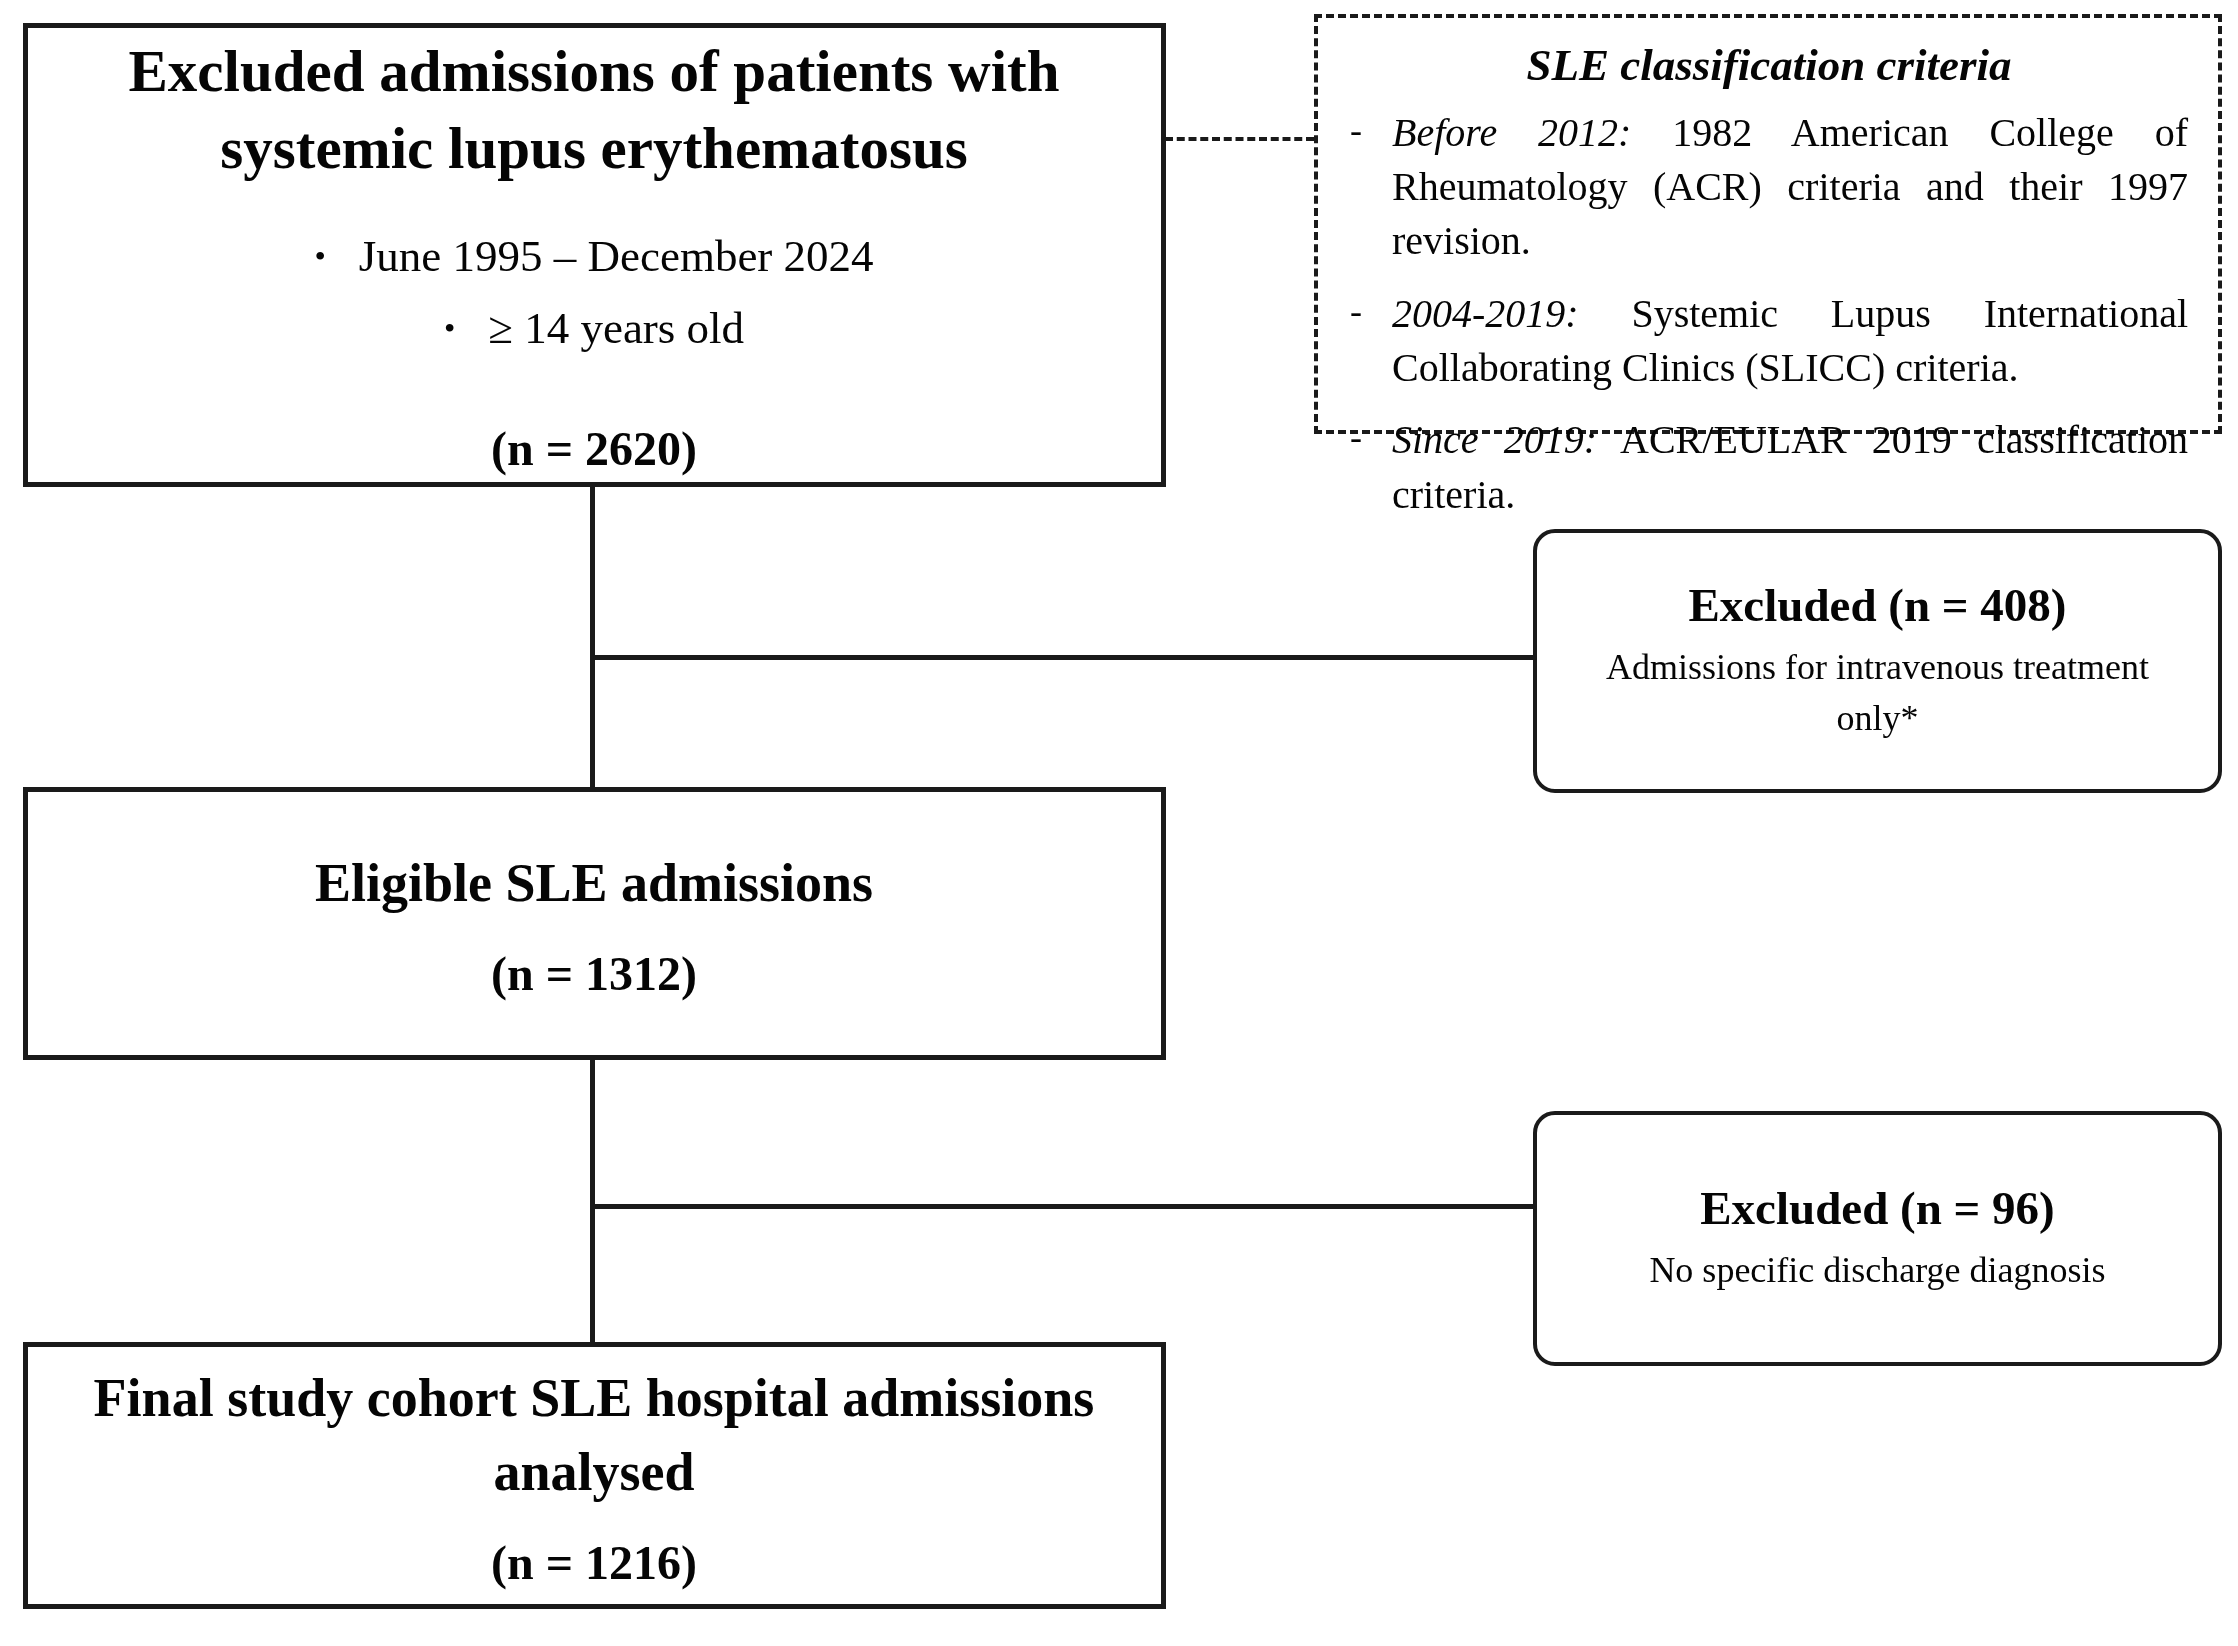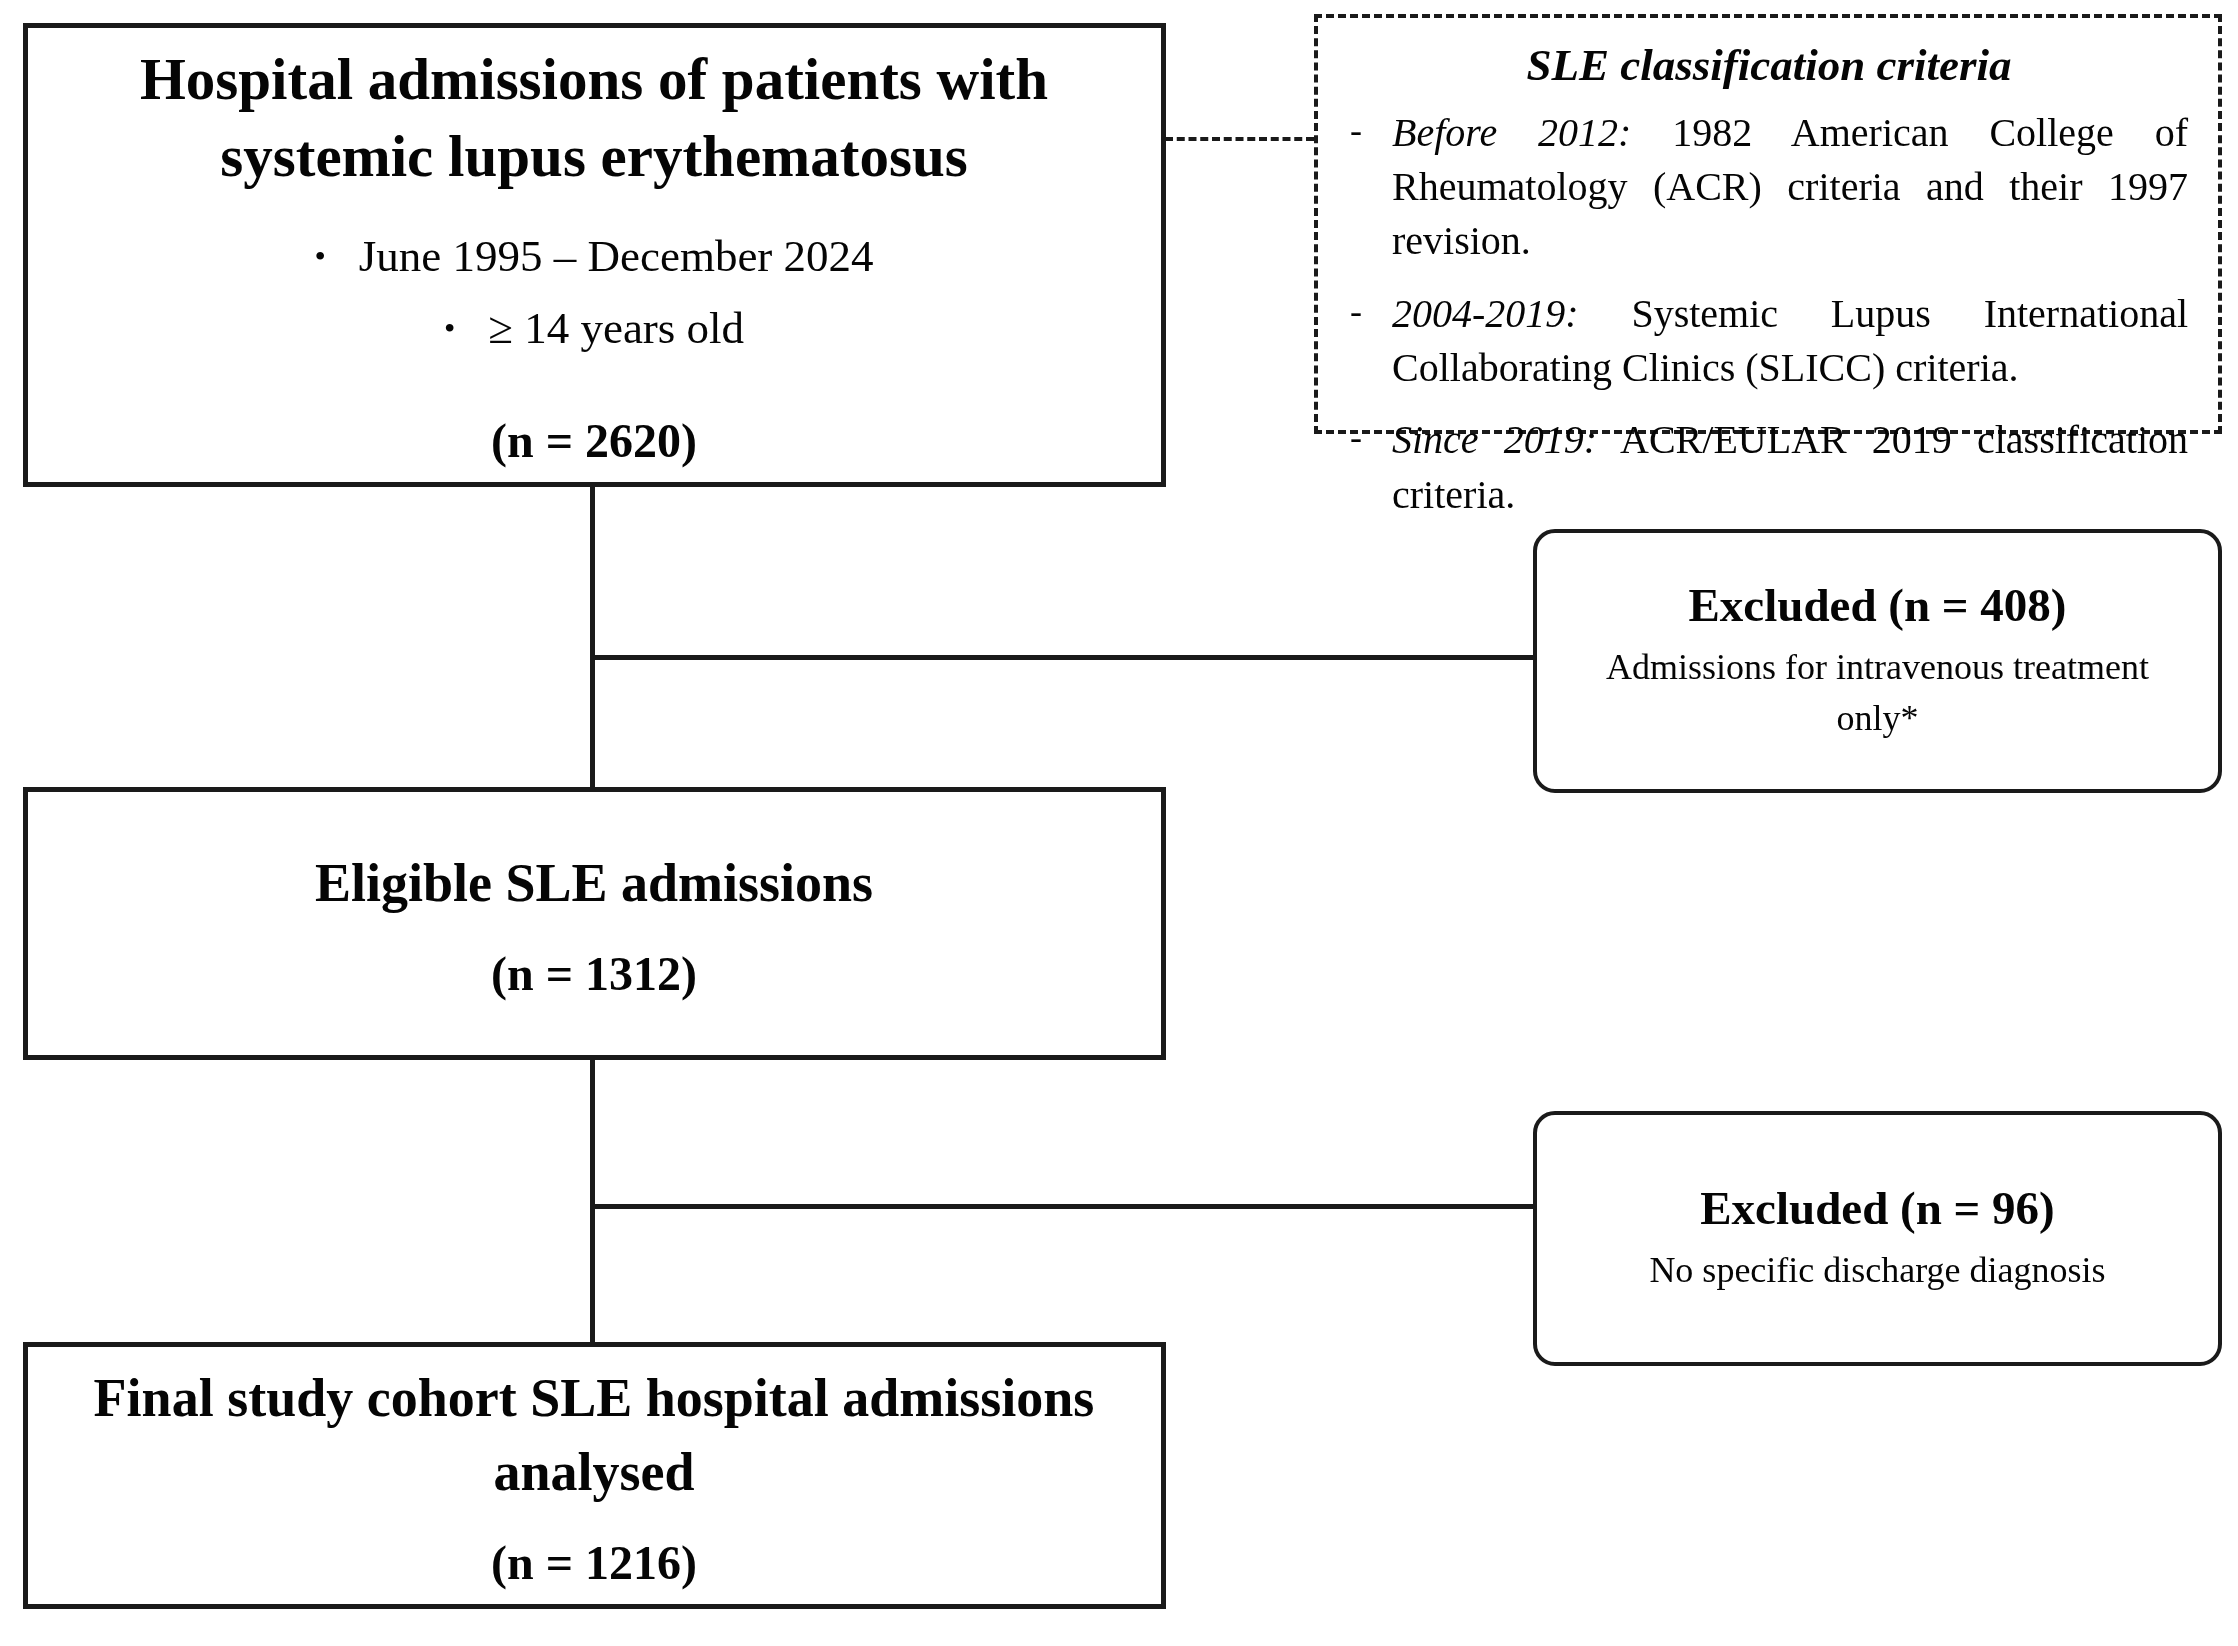"Hospital admissions of patients with" div.big-title { text: Hospital -> Excluded }
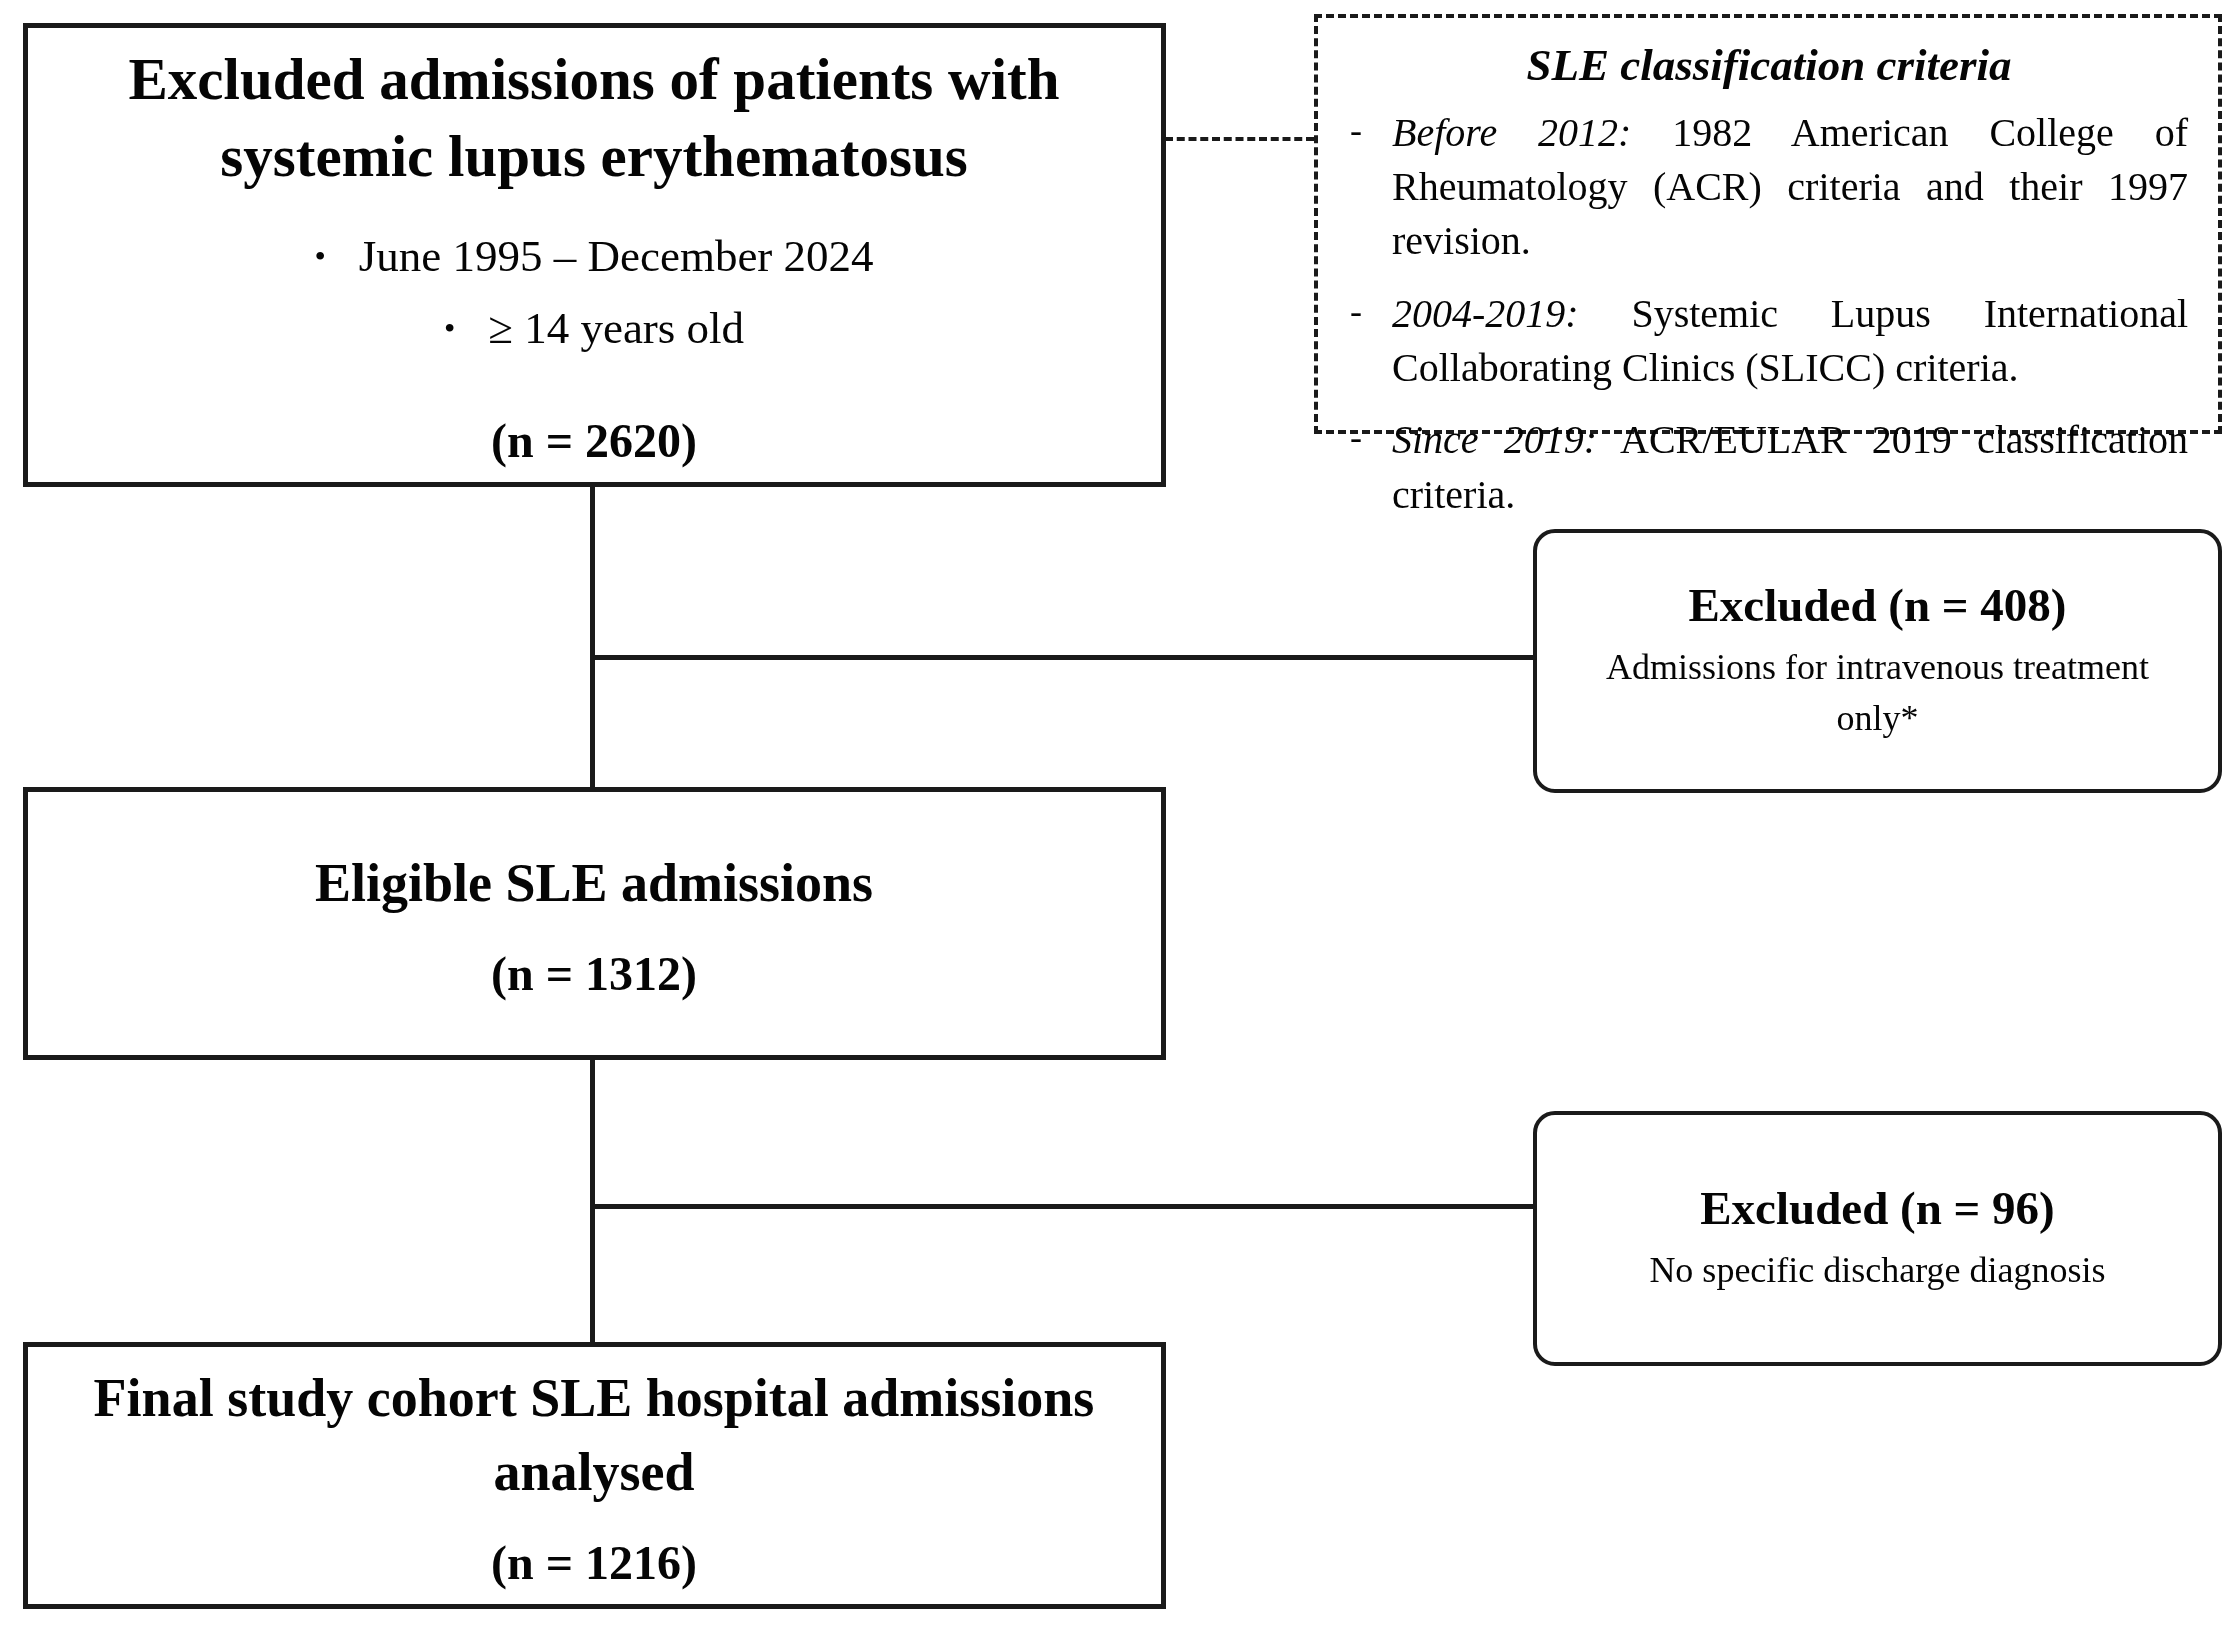"• June 1995 – December" .bullet-list { margin: 4px -> 12px }
